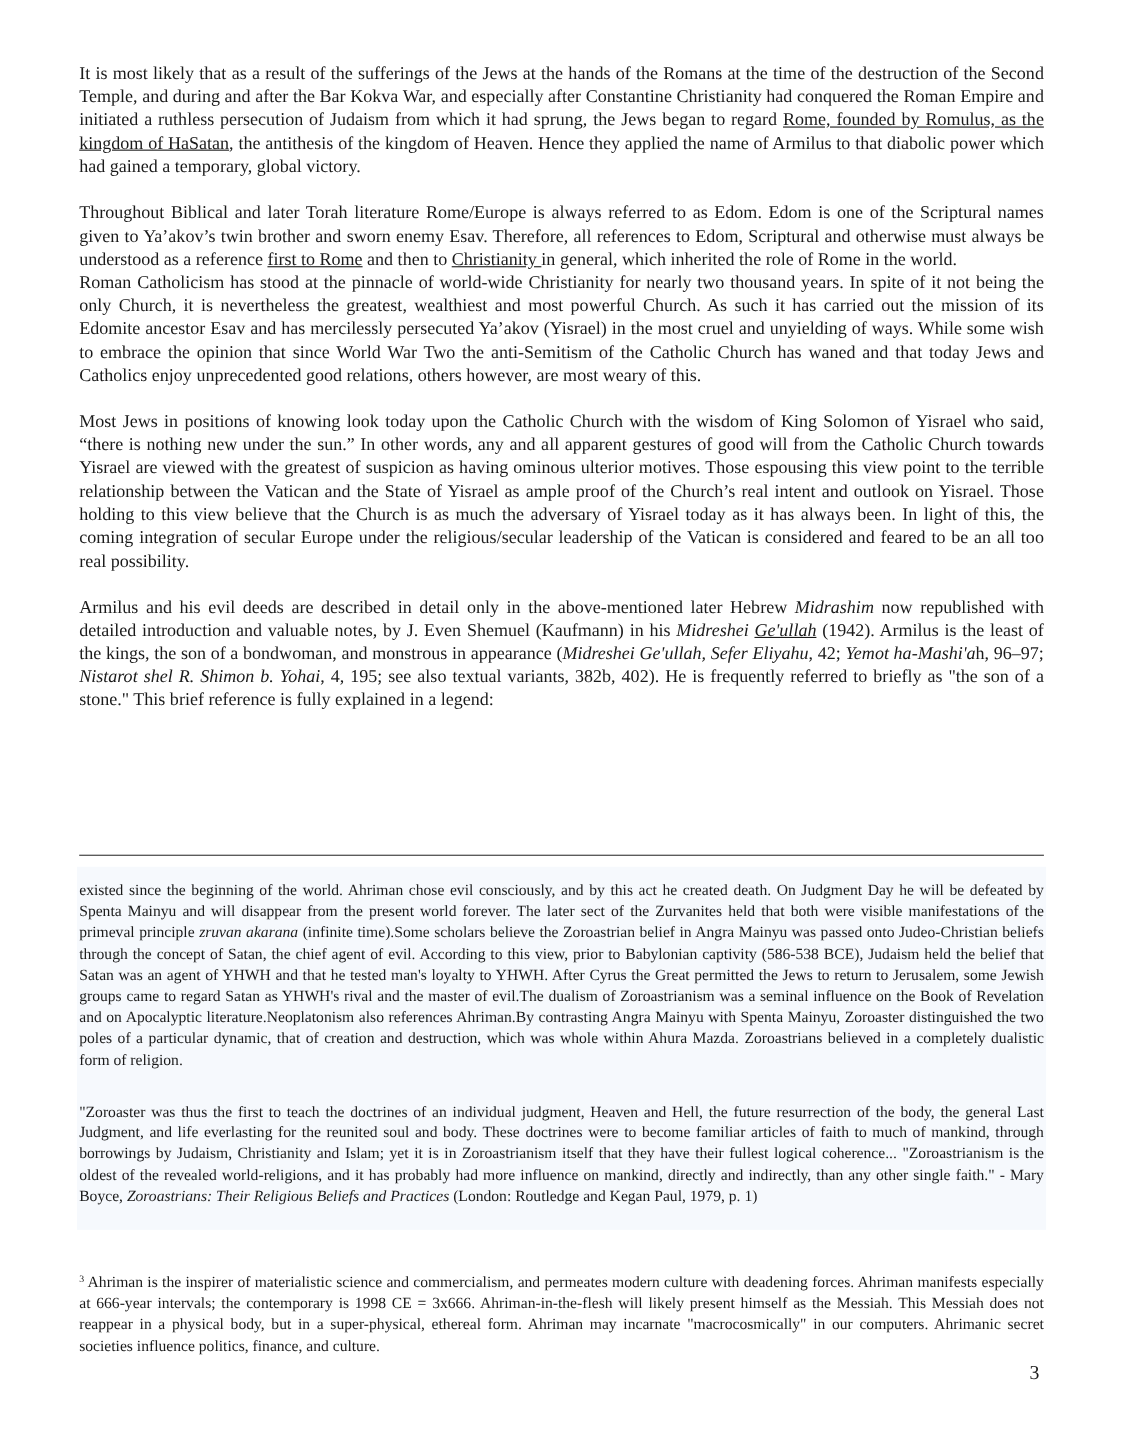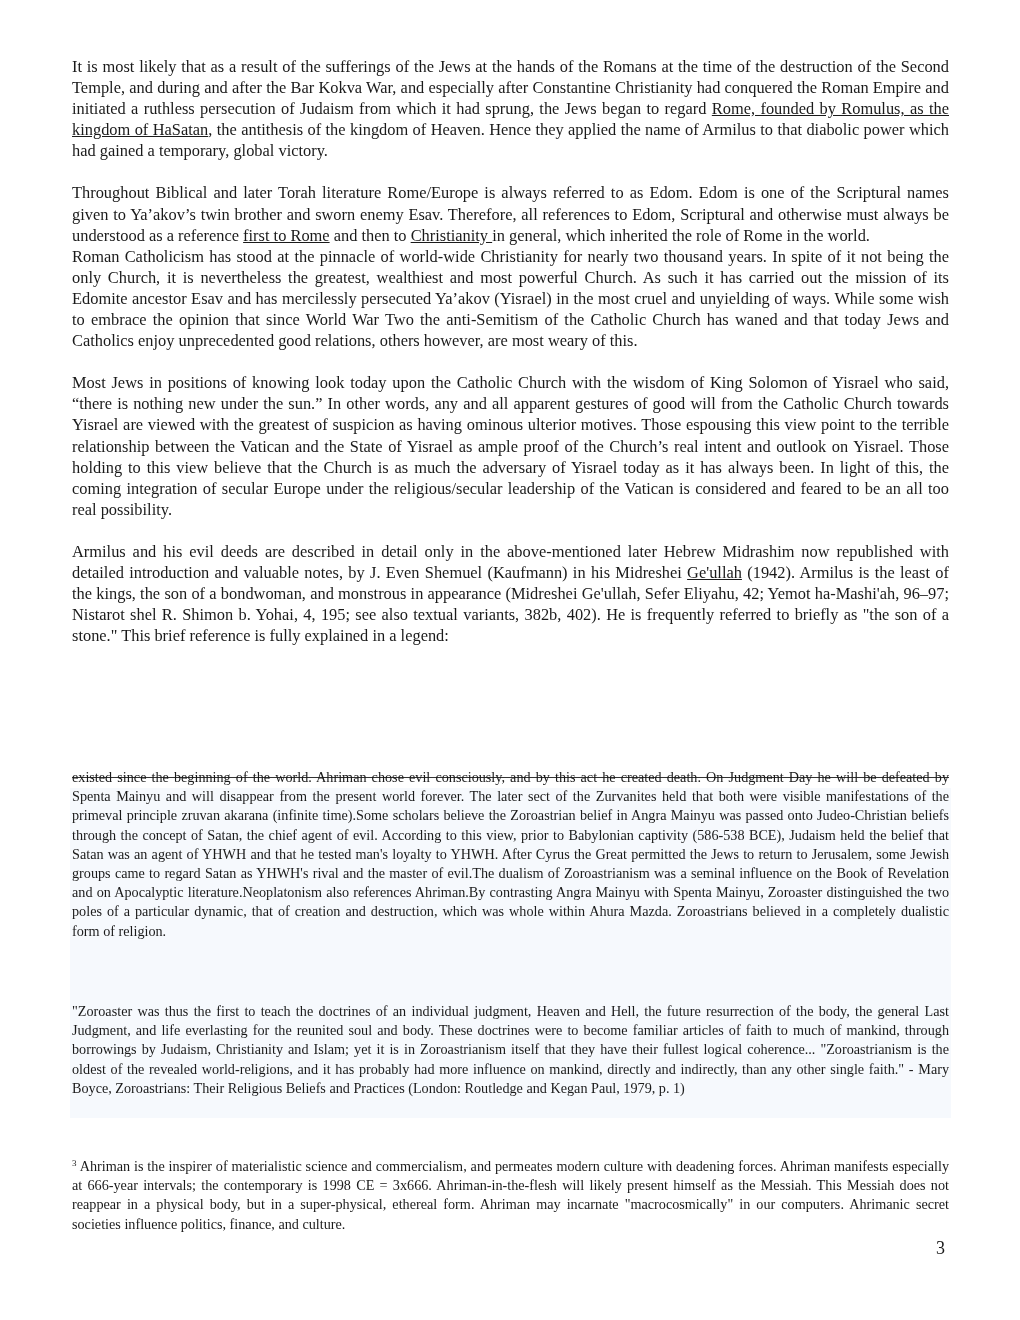"Midrashim" .i { font-style: none -> italic }
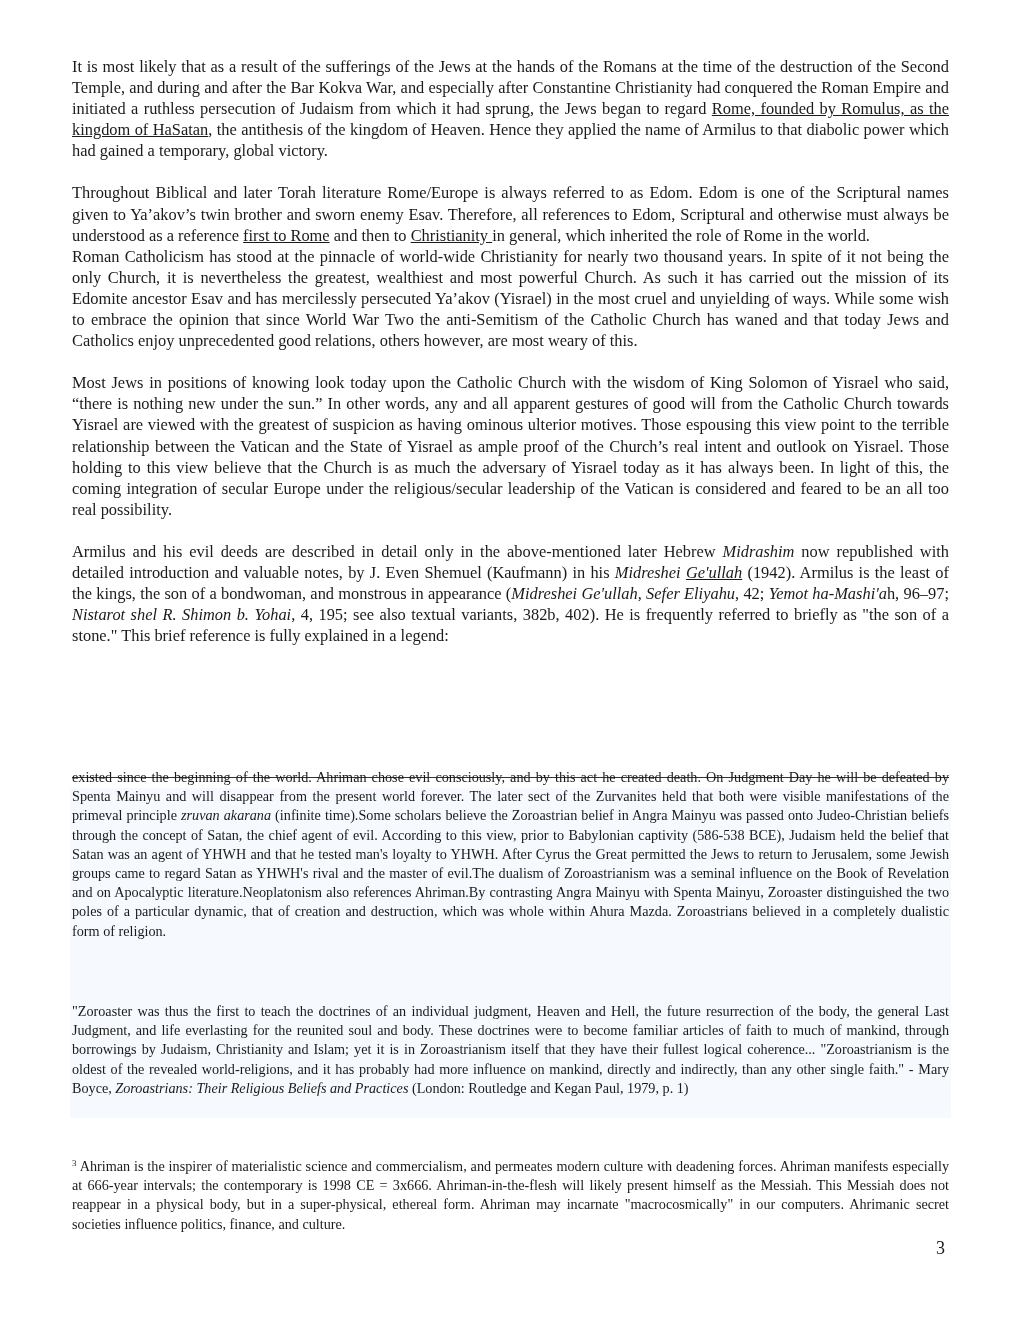"existed since the beginning of" .fn-a { top: 768px -> 801px }
